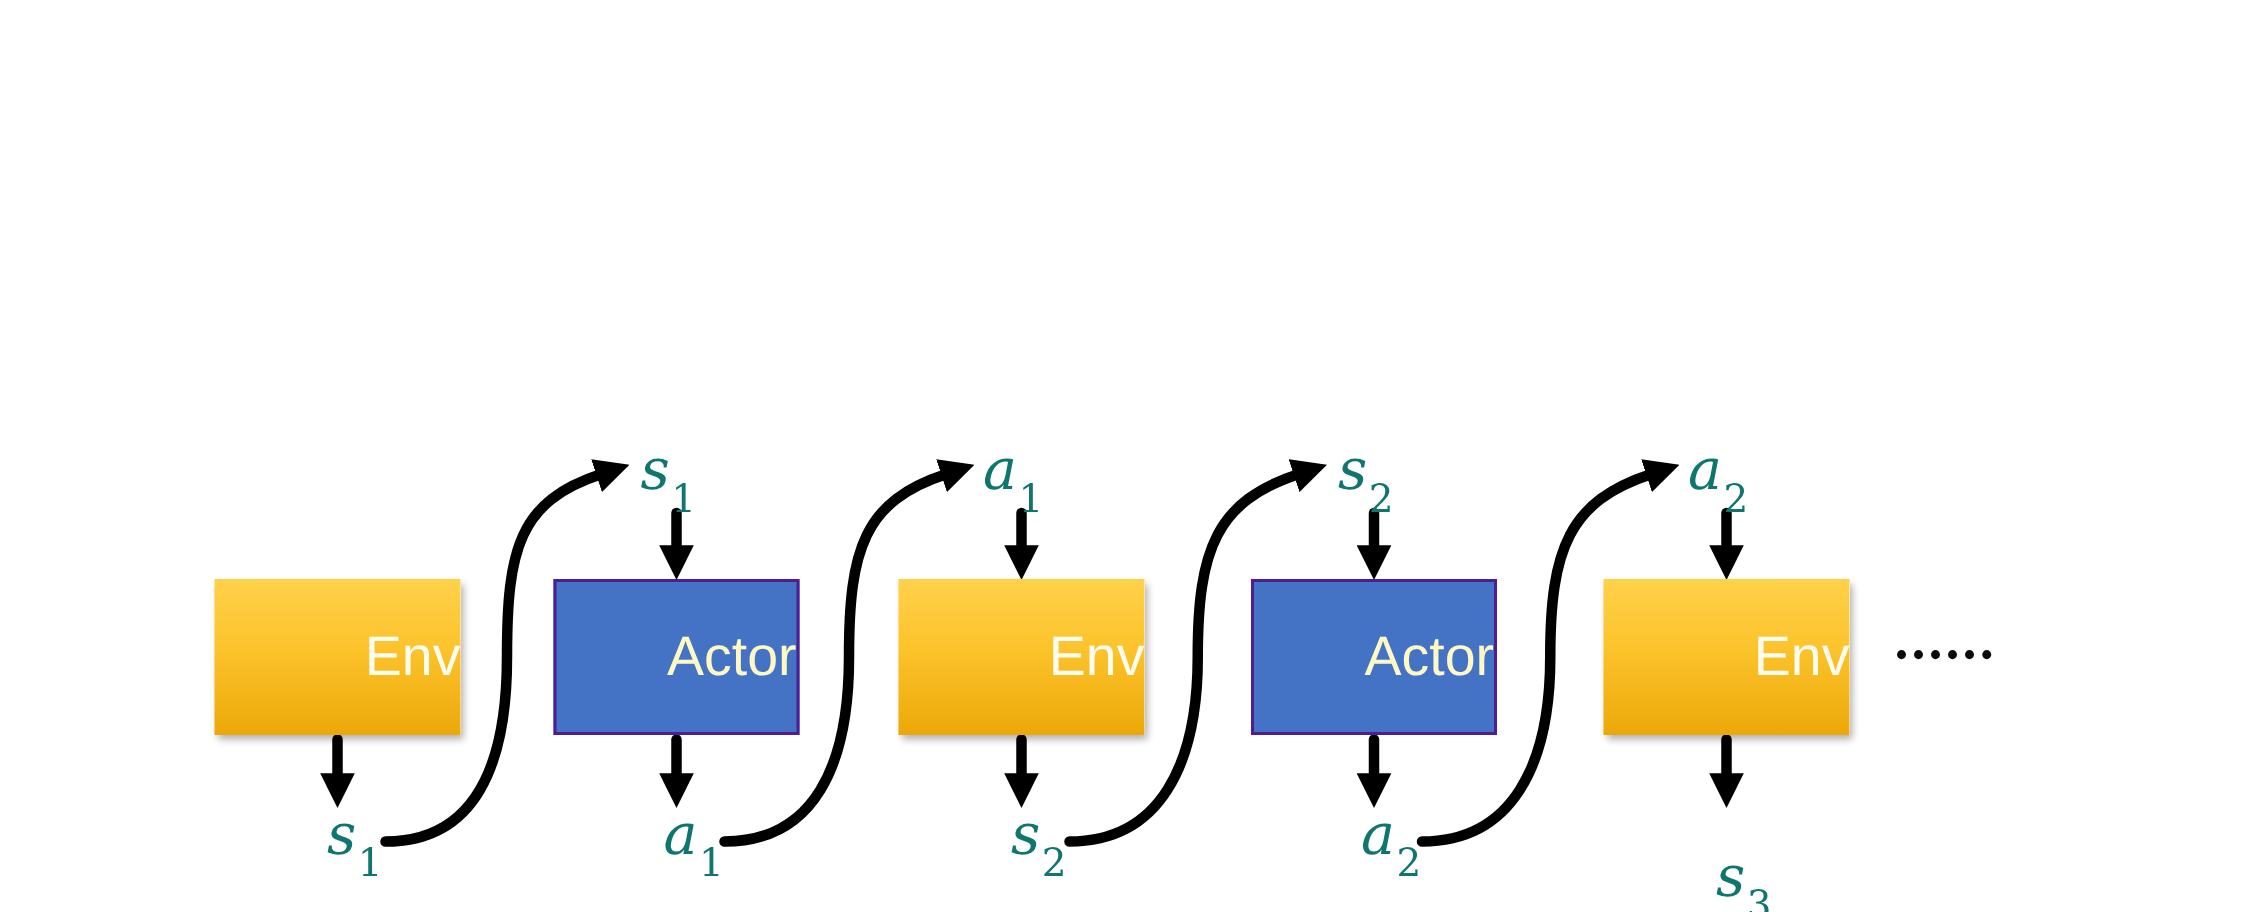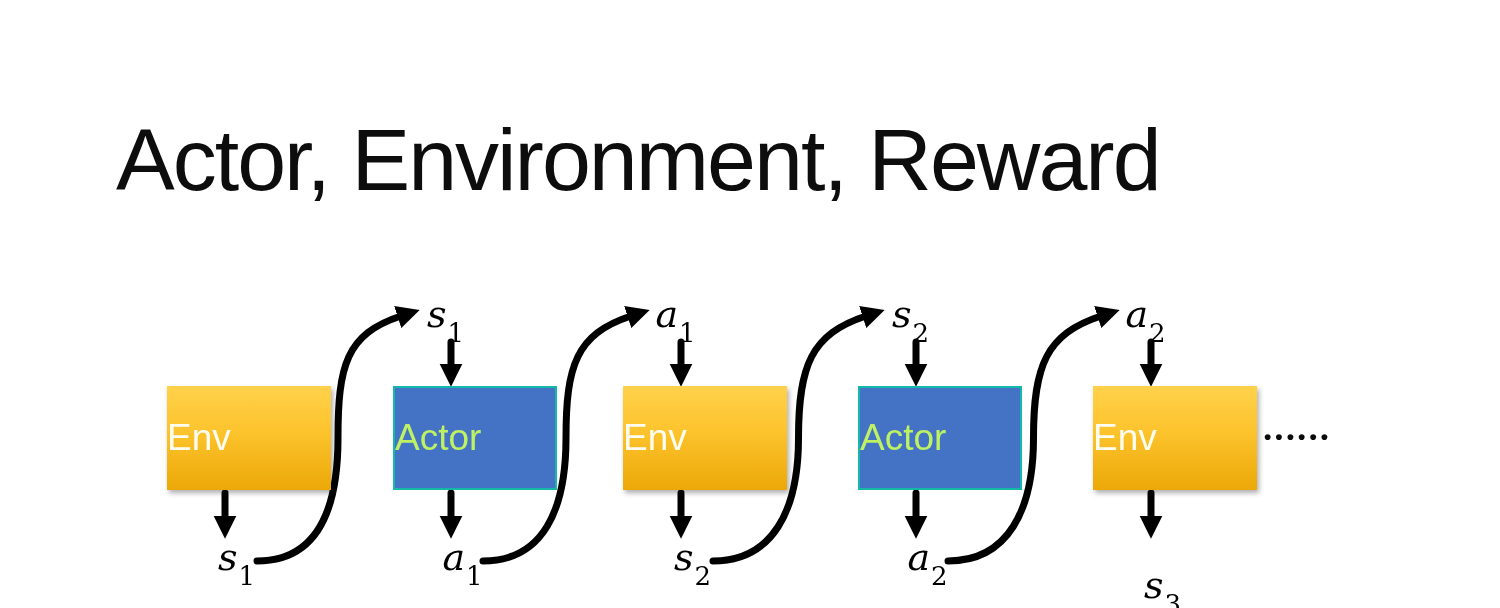"Actor, Environment, Reward" div.slide-title { html: <div>Actor, Environment, Reward</div> -> none }
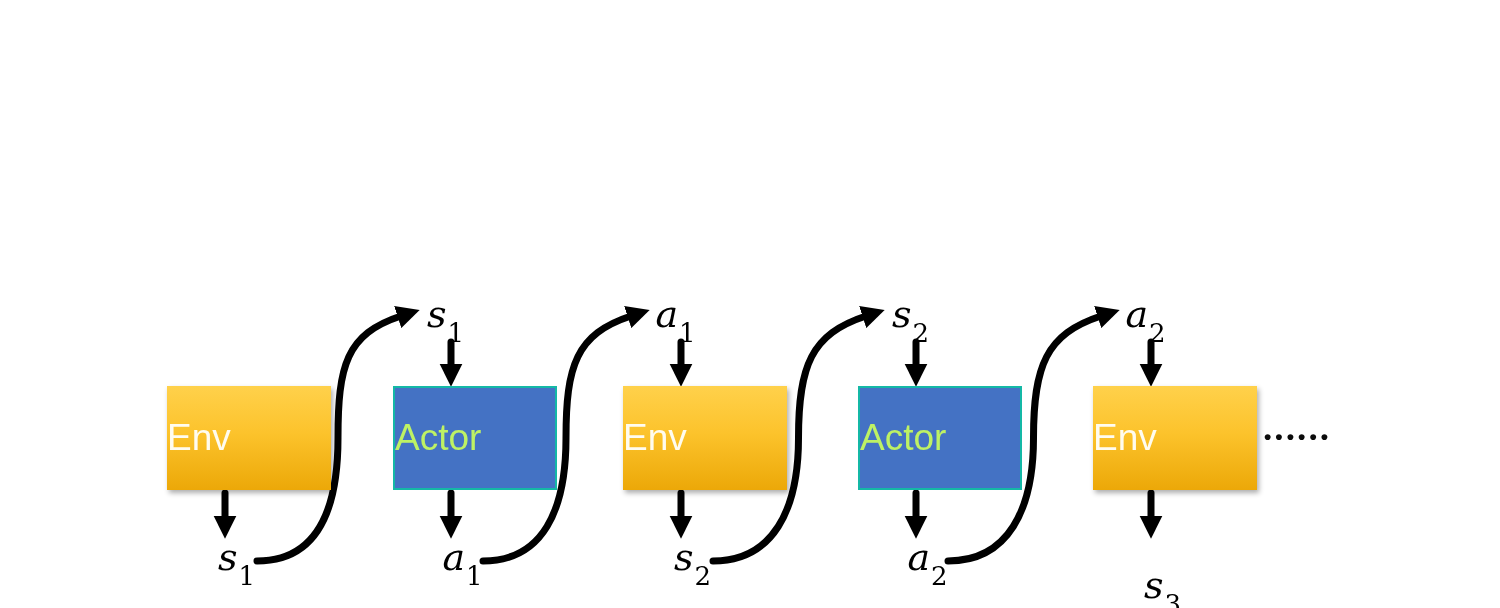"s1" .mlabel { color: #000000 -> #0f766e }
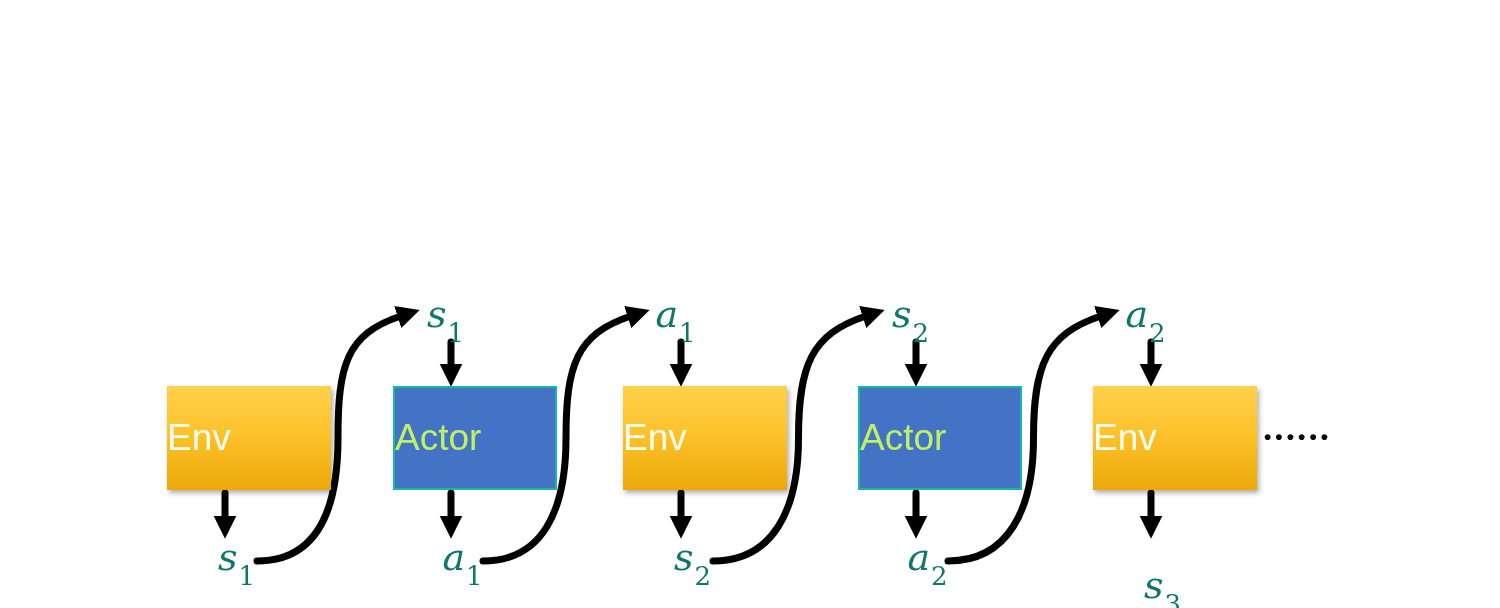"Env" .box { justify-content: flex-start -> flex-end; margin-left: 24px -> none }
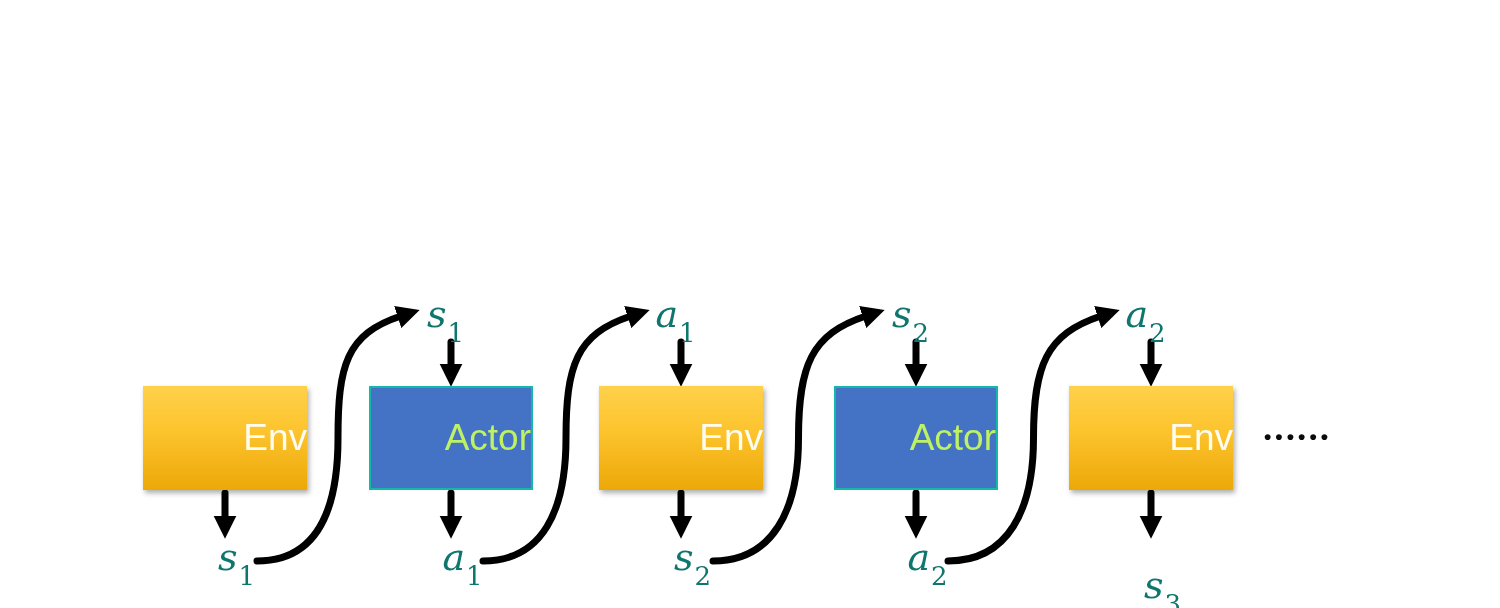"Actor" .box.actor { border: 2px solid #14b8a6 -> 2px solid #4c1d95; color: #bef264 -> #fef9c3 }
